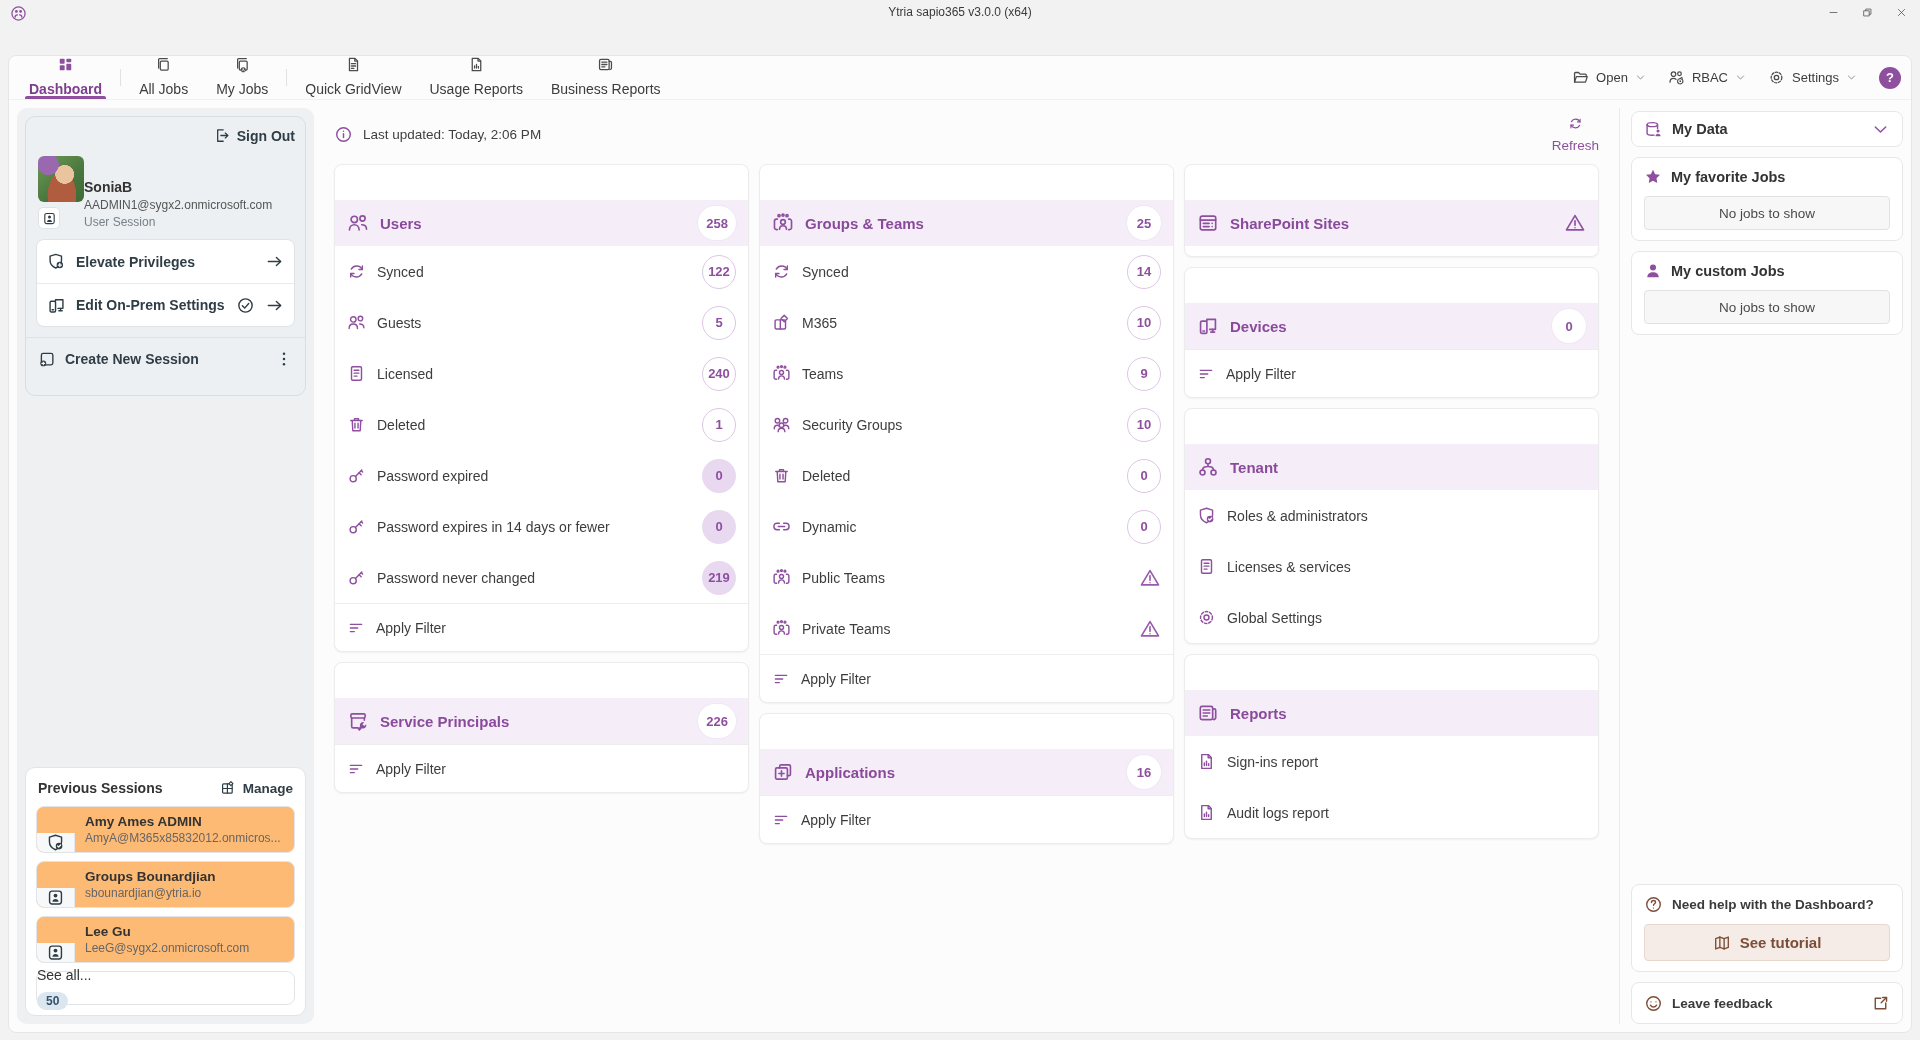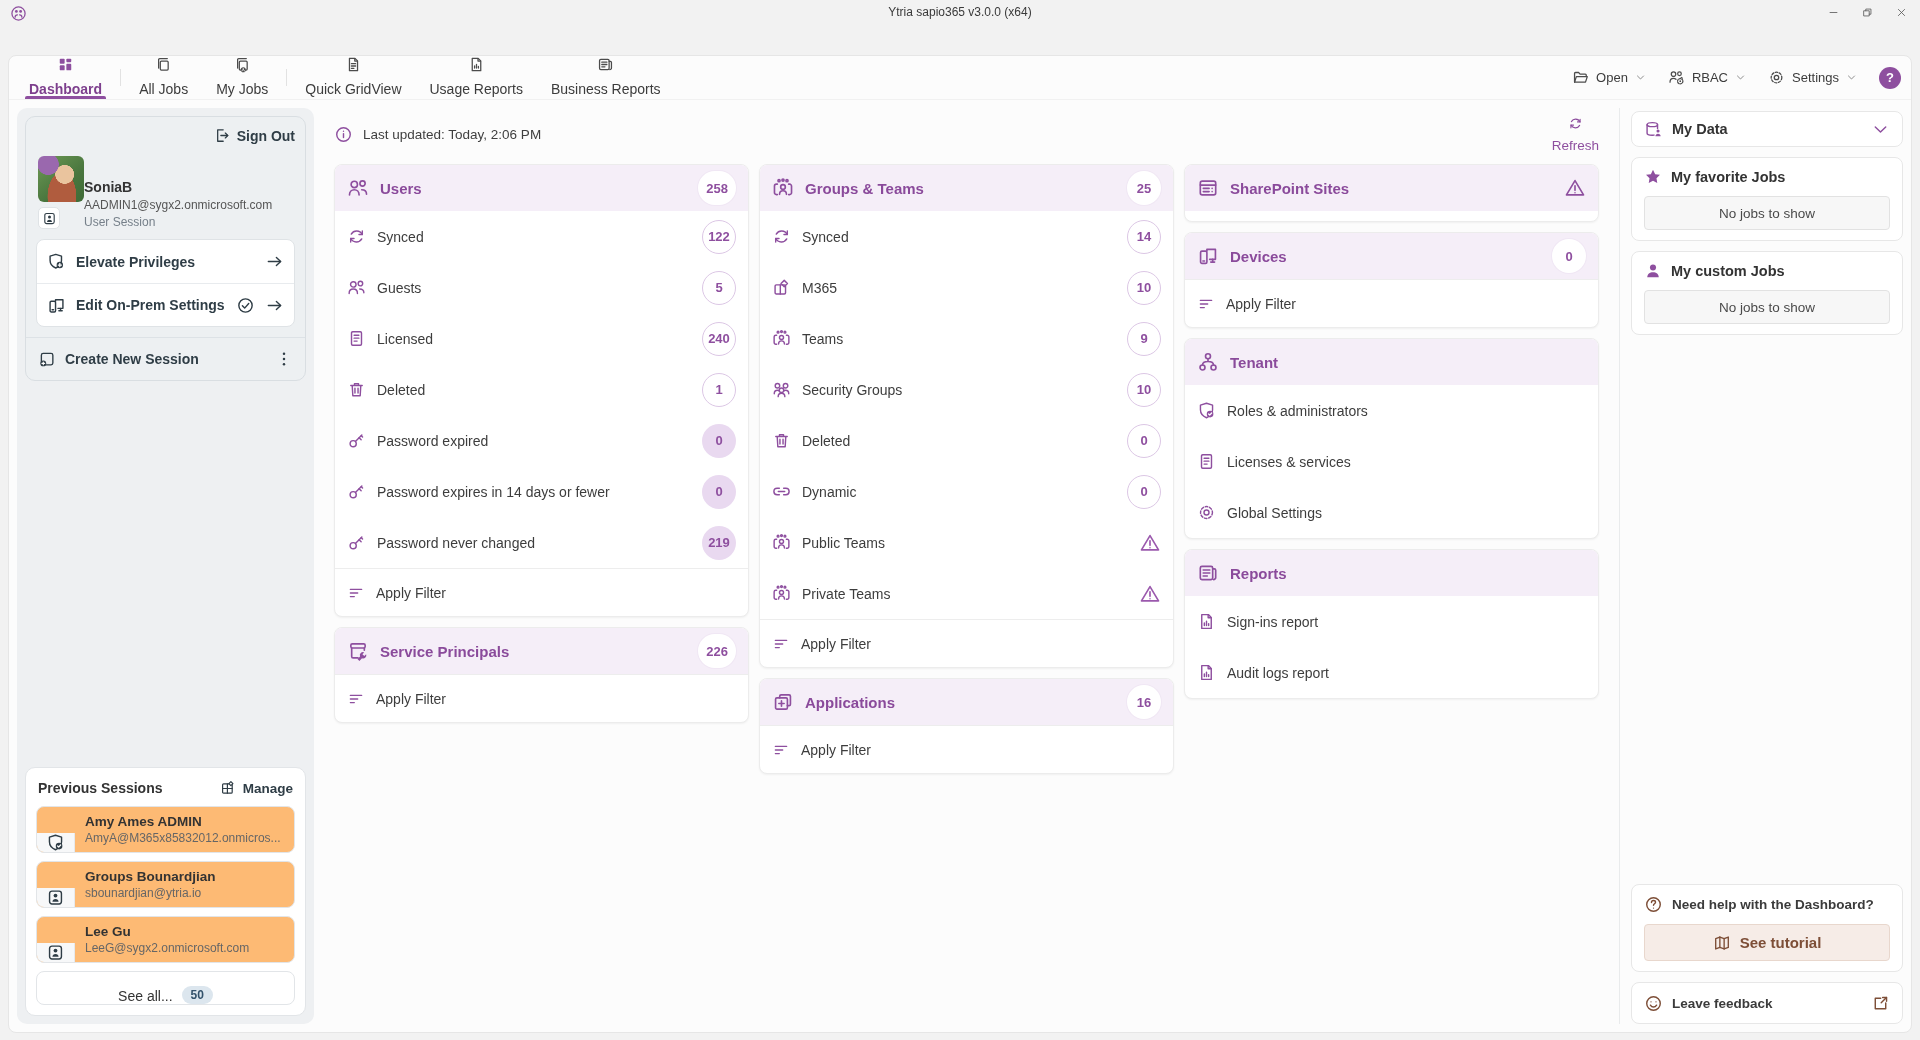"Sign Out" .session-card { padding: 10px 10px 1px -> 10px 10px 16px }
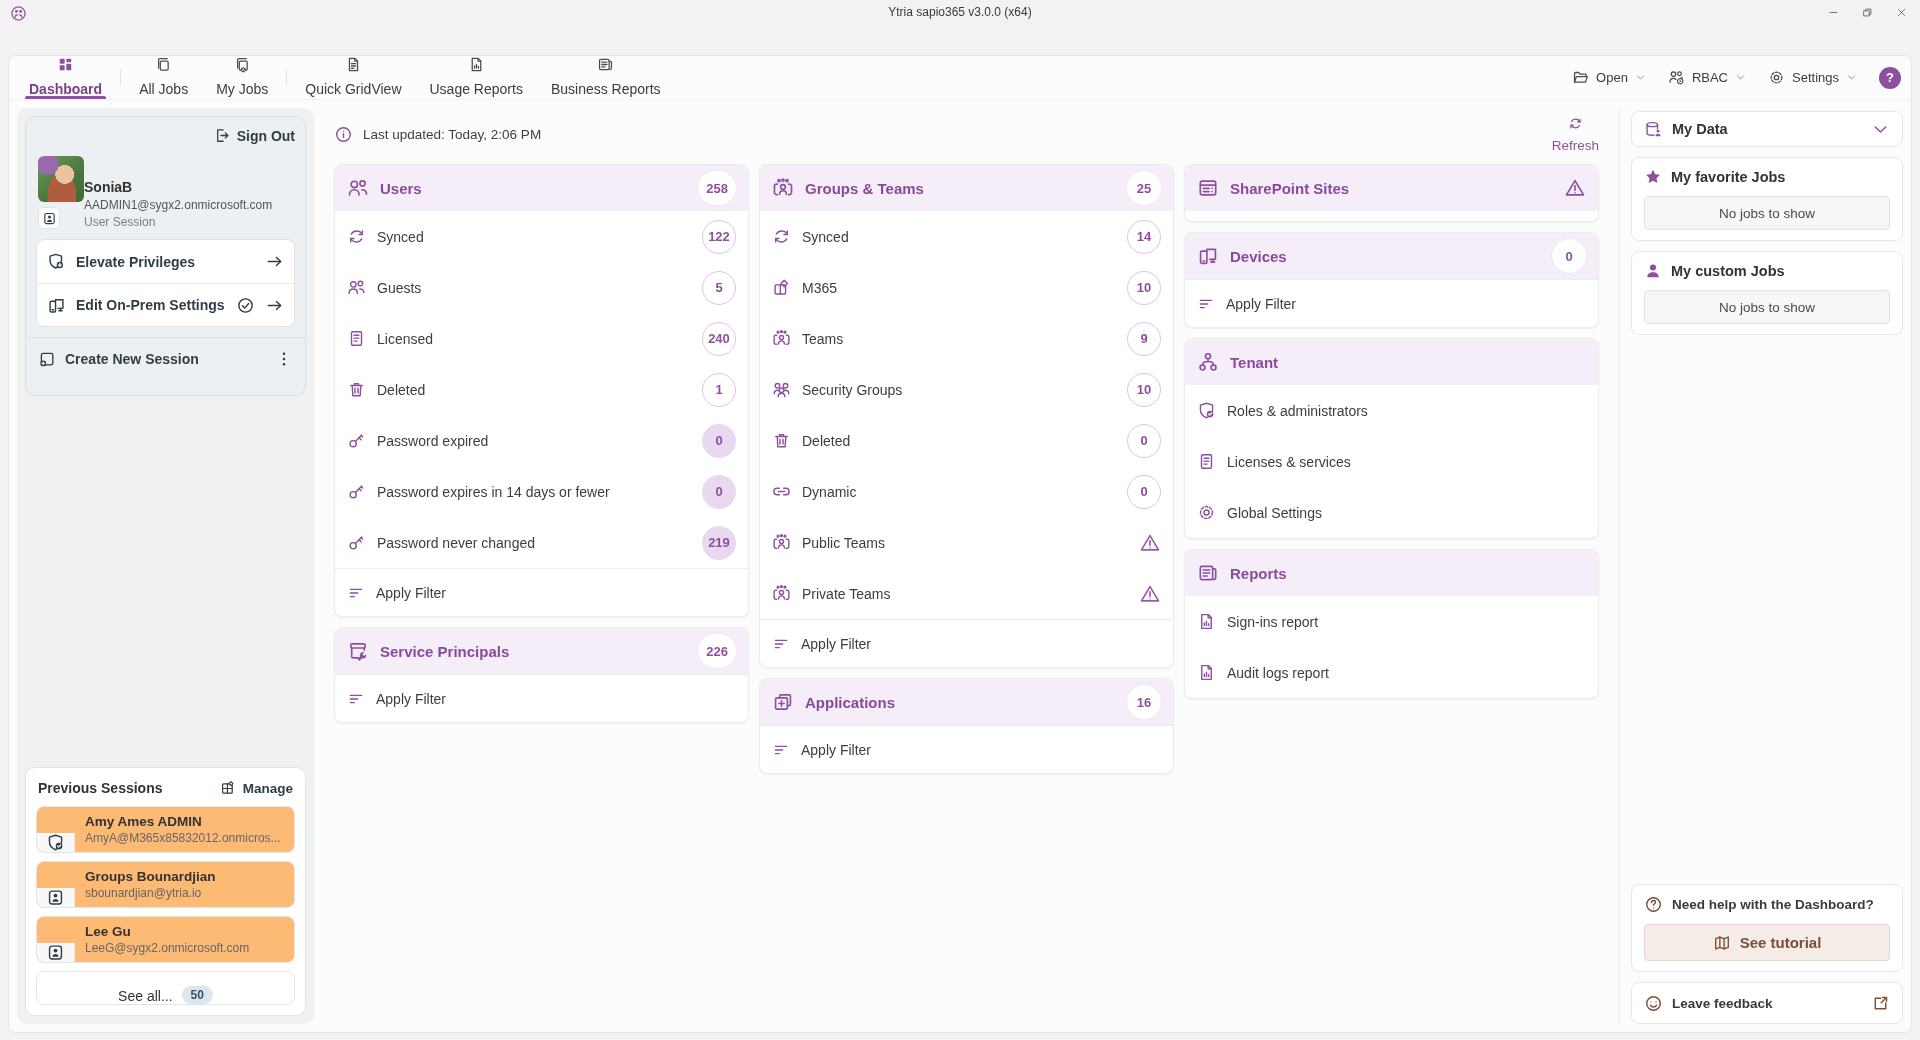"Users" .card-header { margin-top: none -> 35px }
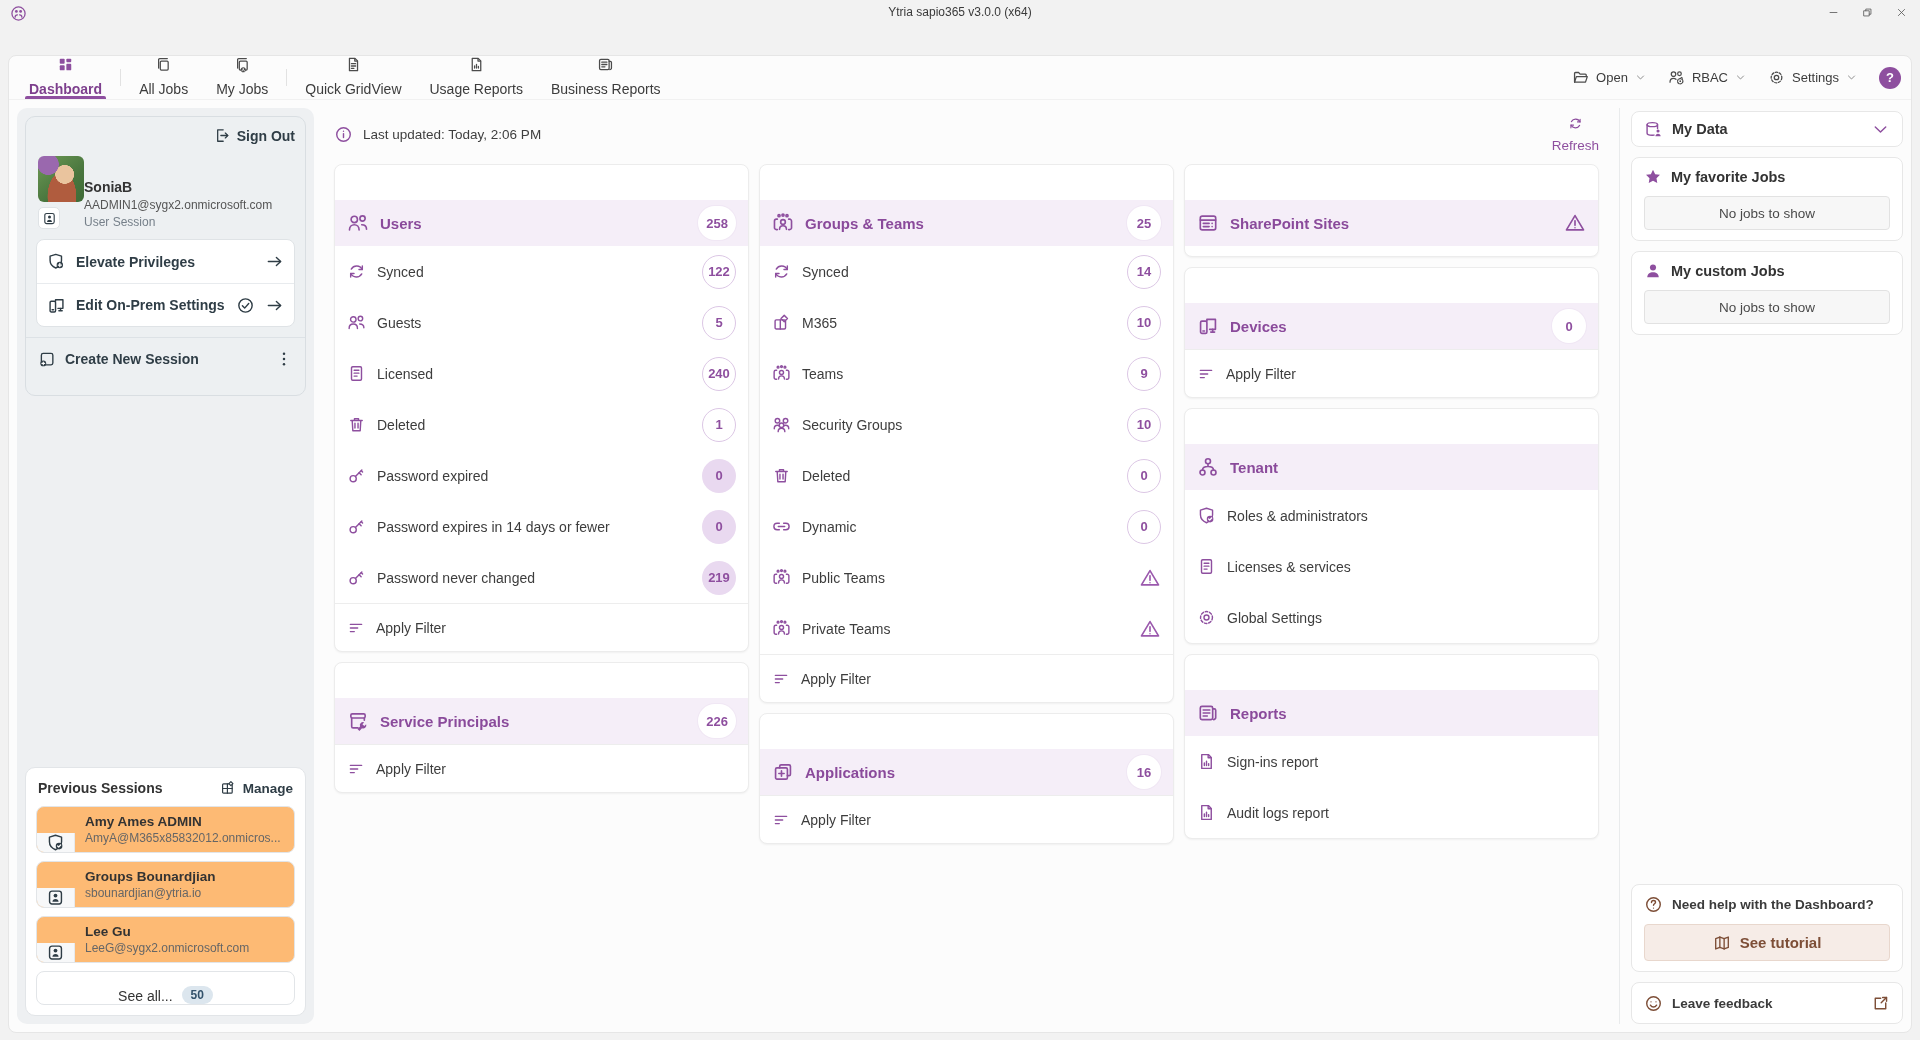"See all..." .see-all { align-items: flex-end -> flex-start; flex-direction: none -> column }
